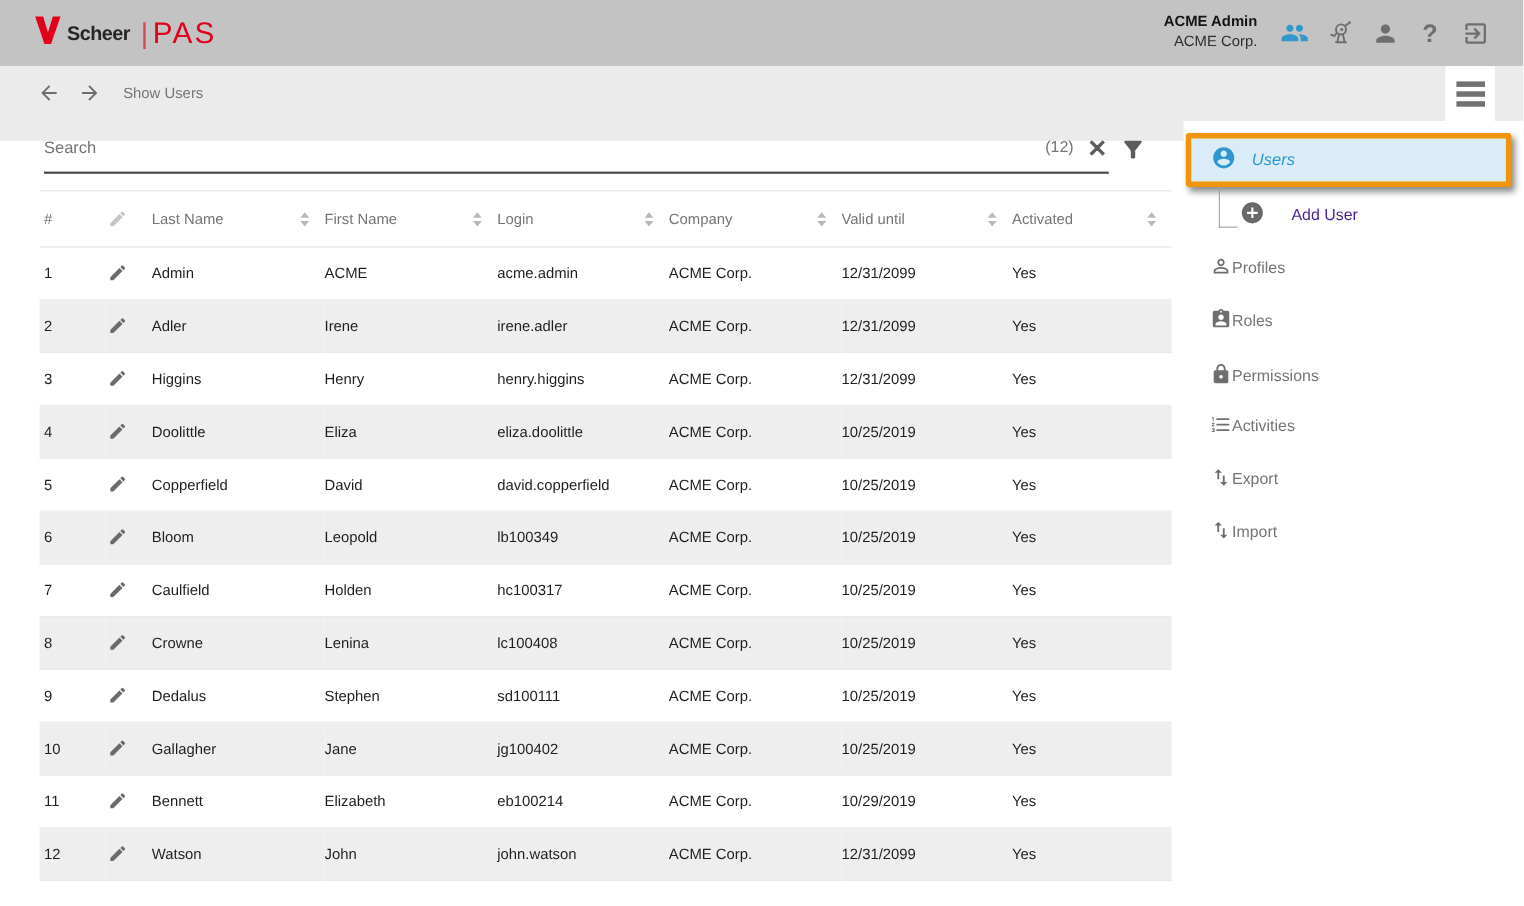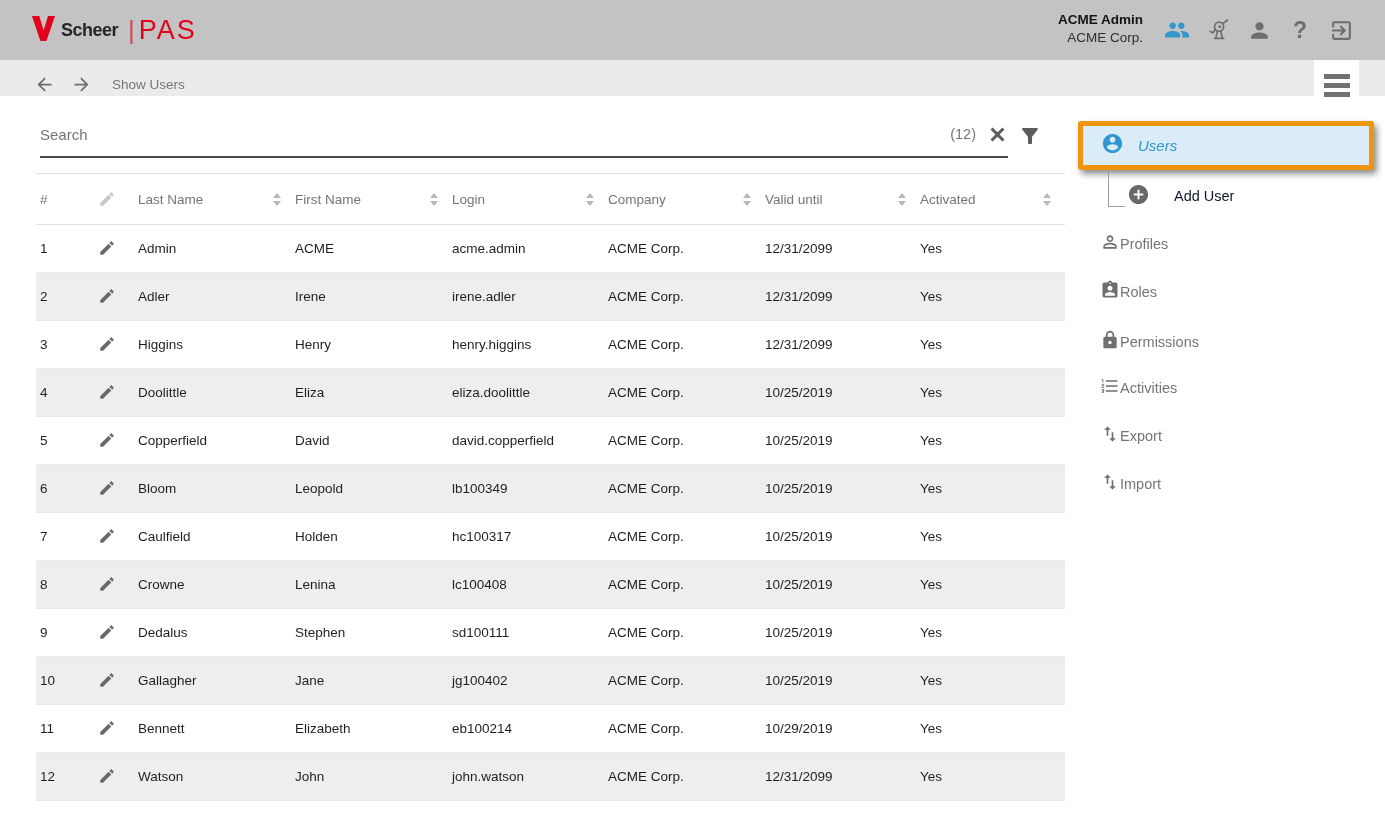"Show Users" .breadbar { height: 36px -> 68px }
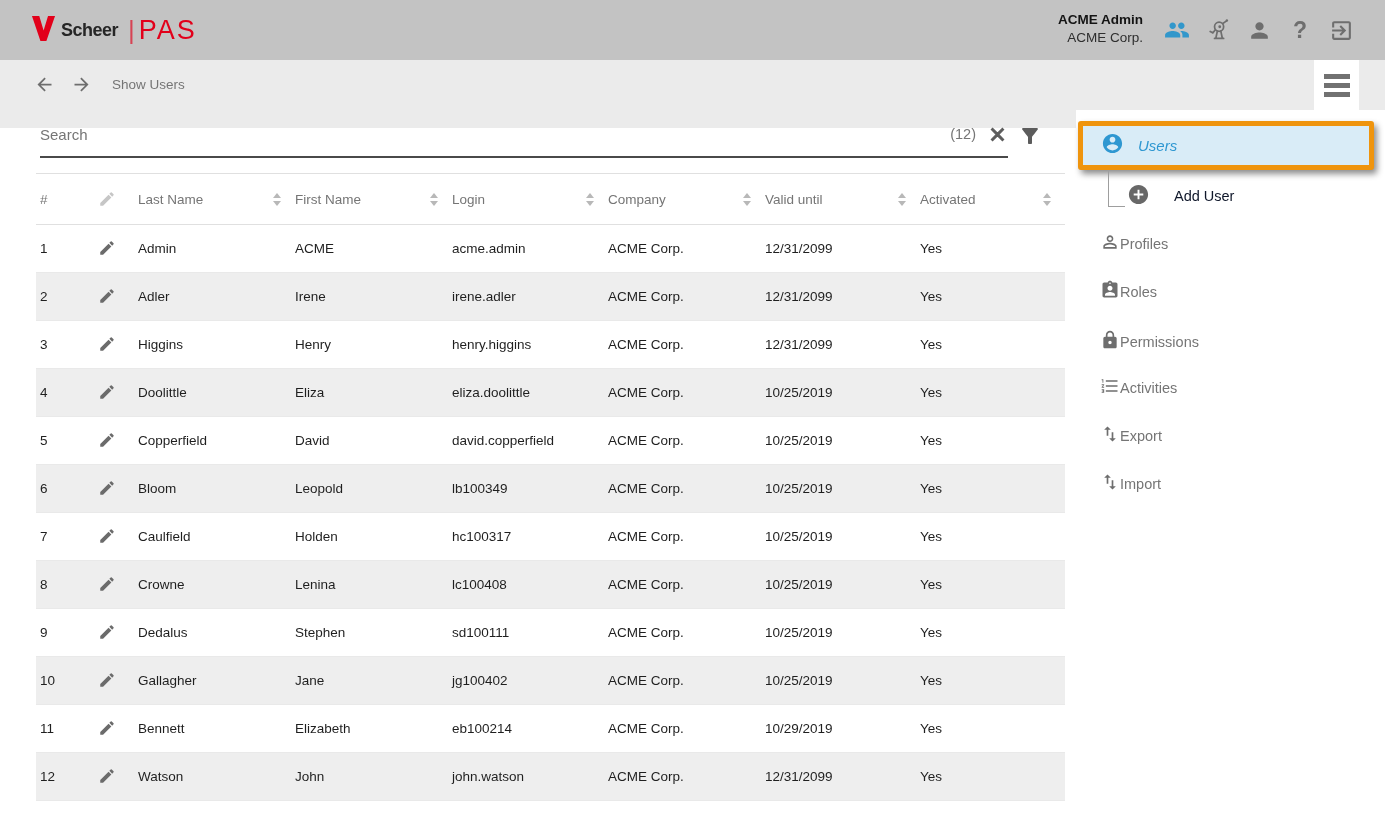"Add User" .add-user .add-label { color: #0f172a -> #4c1d95 }
